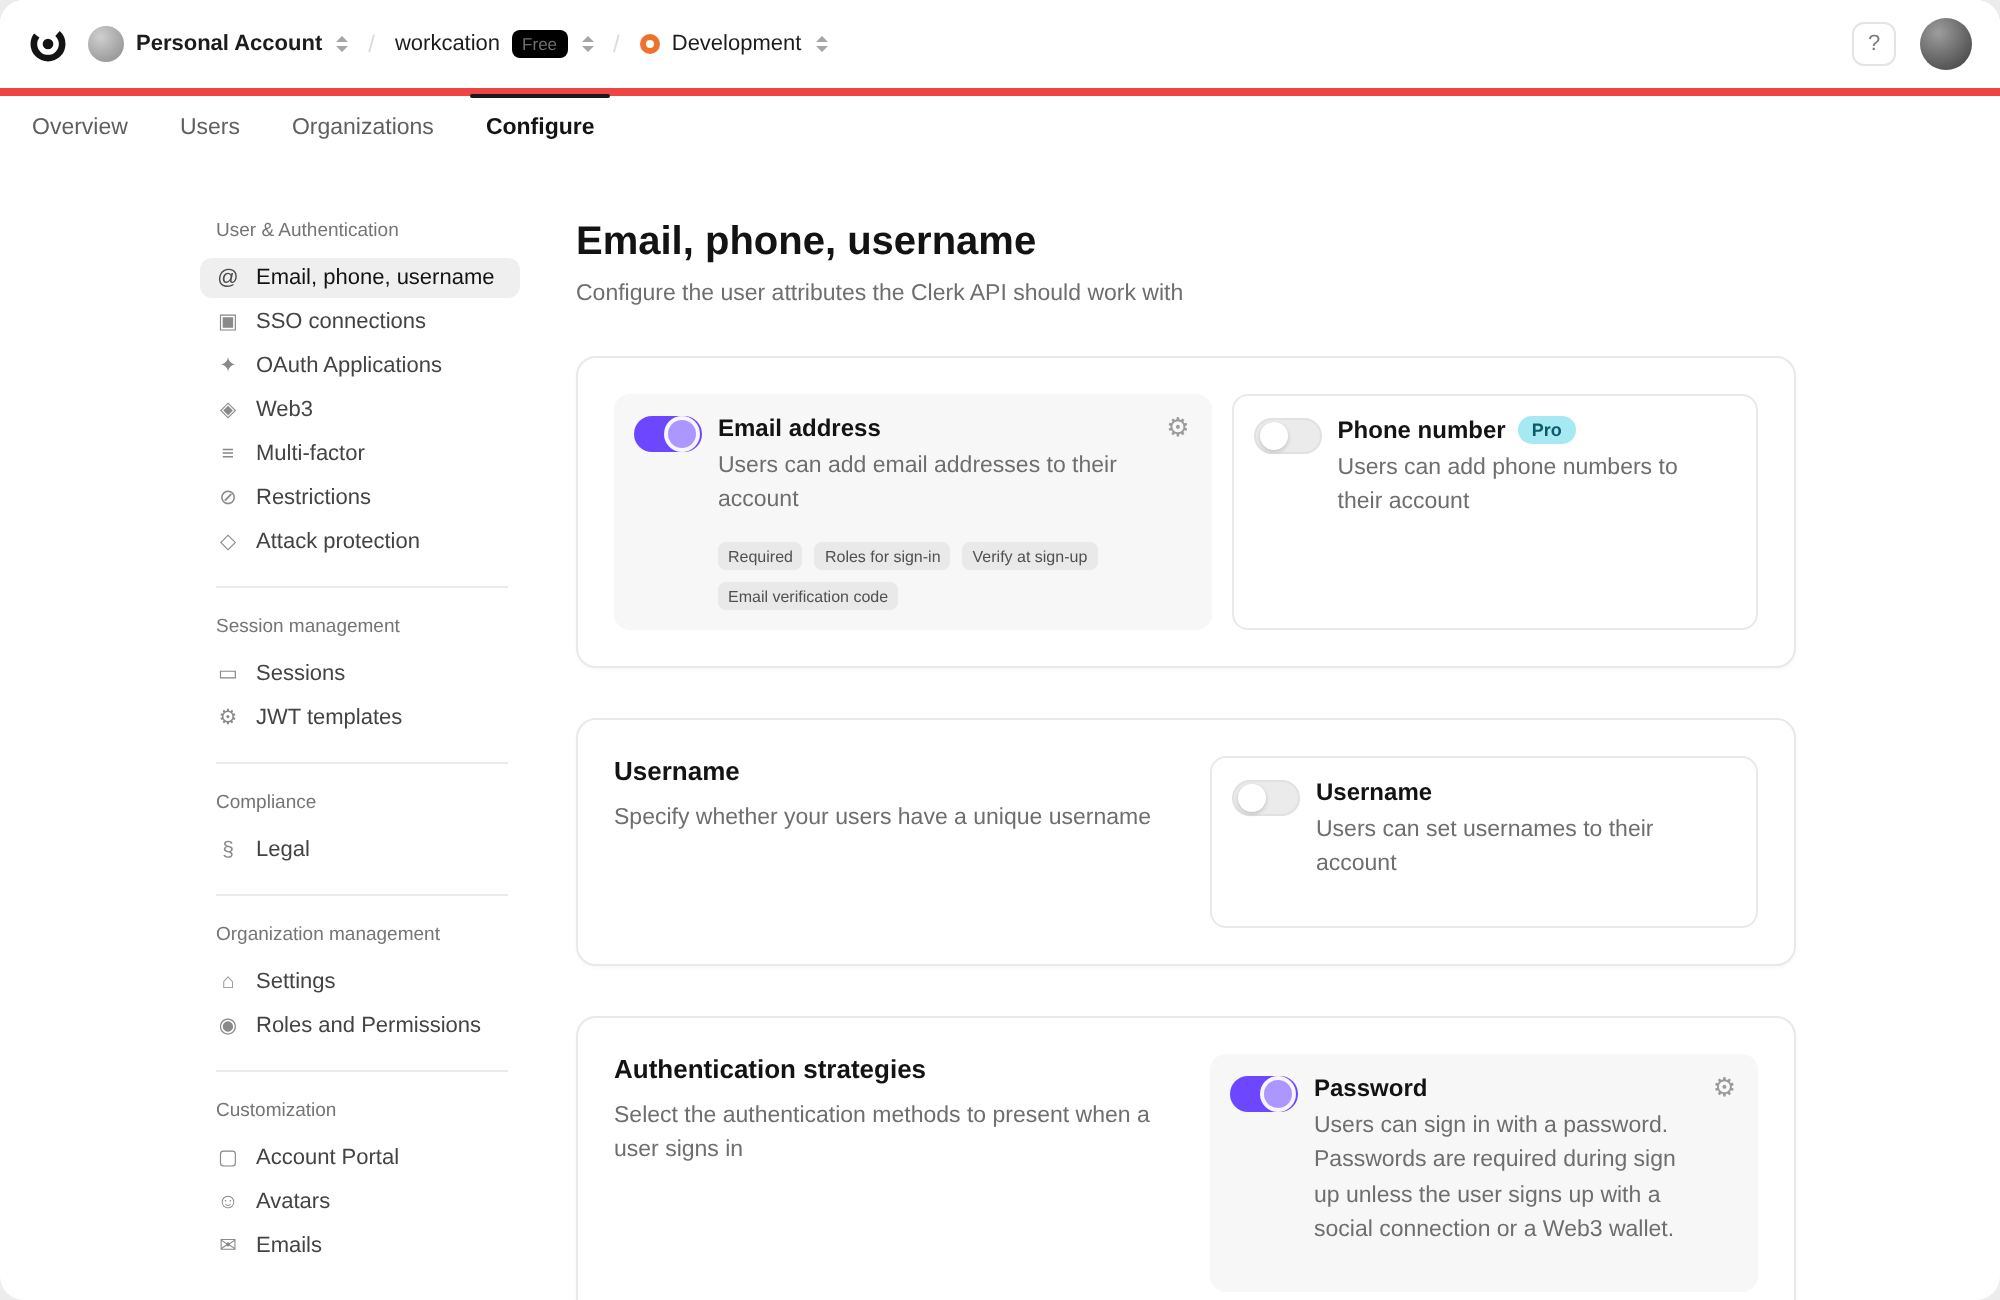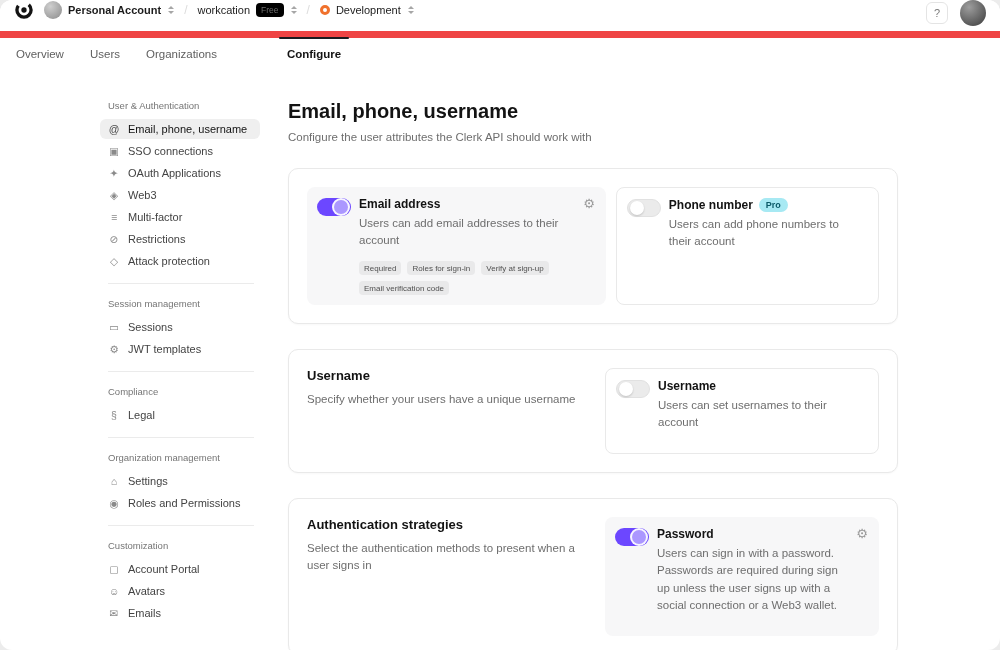"Personal Account" .topbar { align-items: flex-start -> center; border-bottom: 7px solid #ef4444 -> 4px solid #ef4444; height: 38px -> 48px }
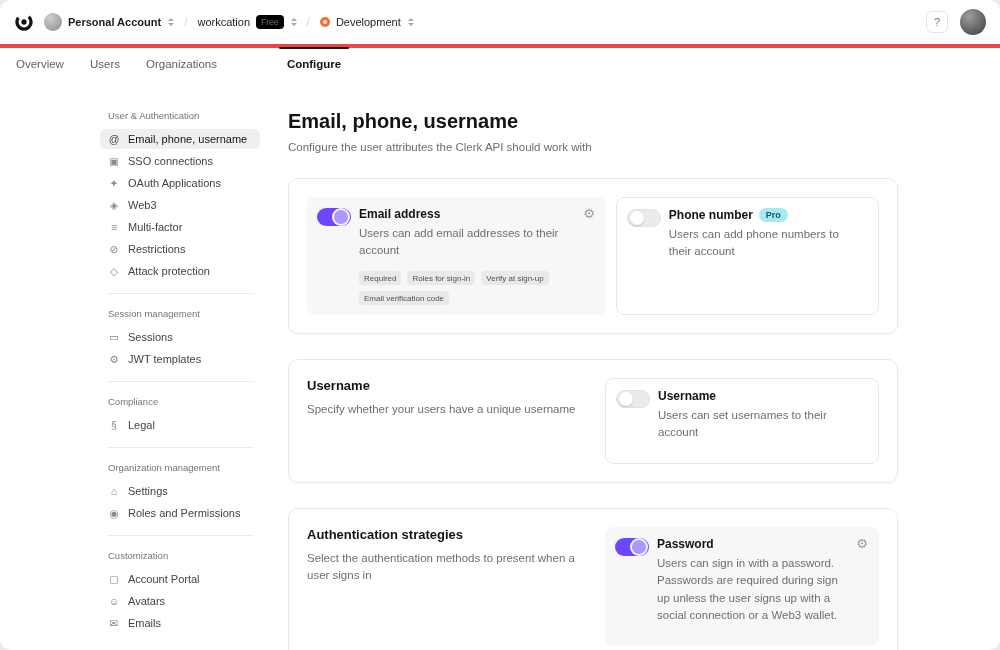"Configure" .tab.active { margin-left: 44px -> none }
